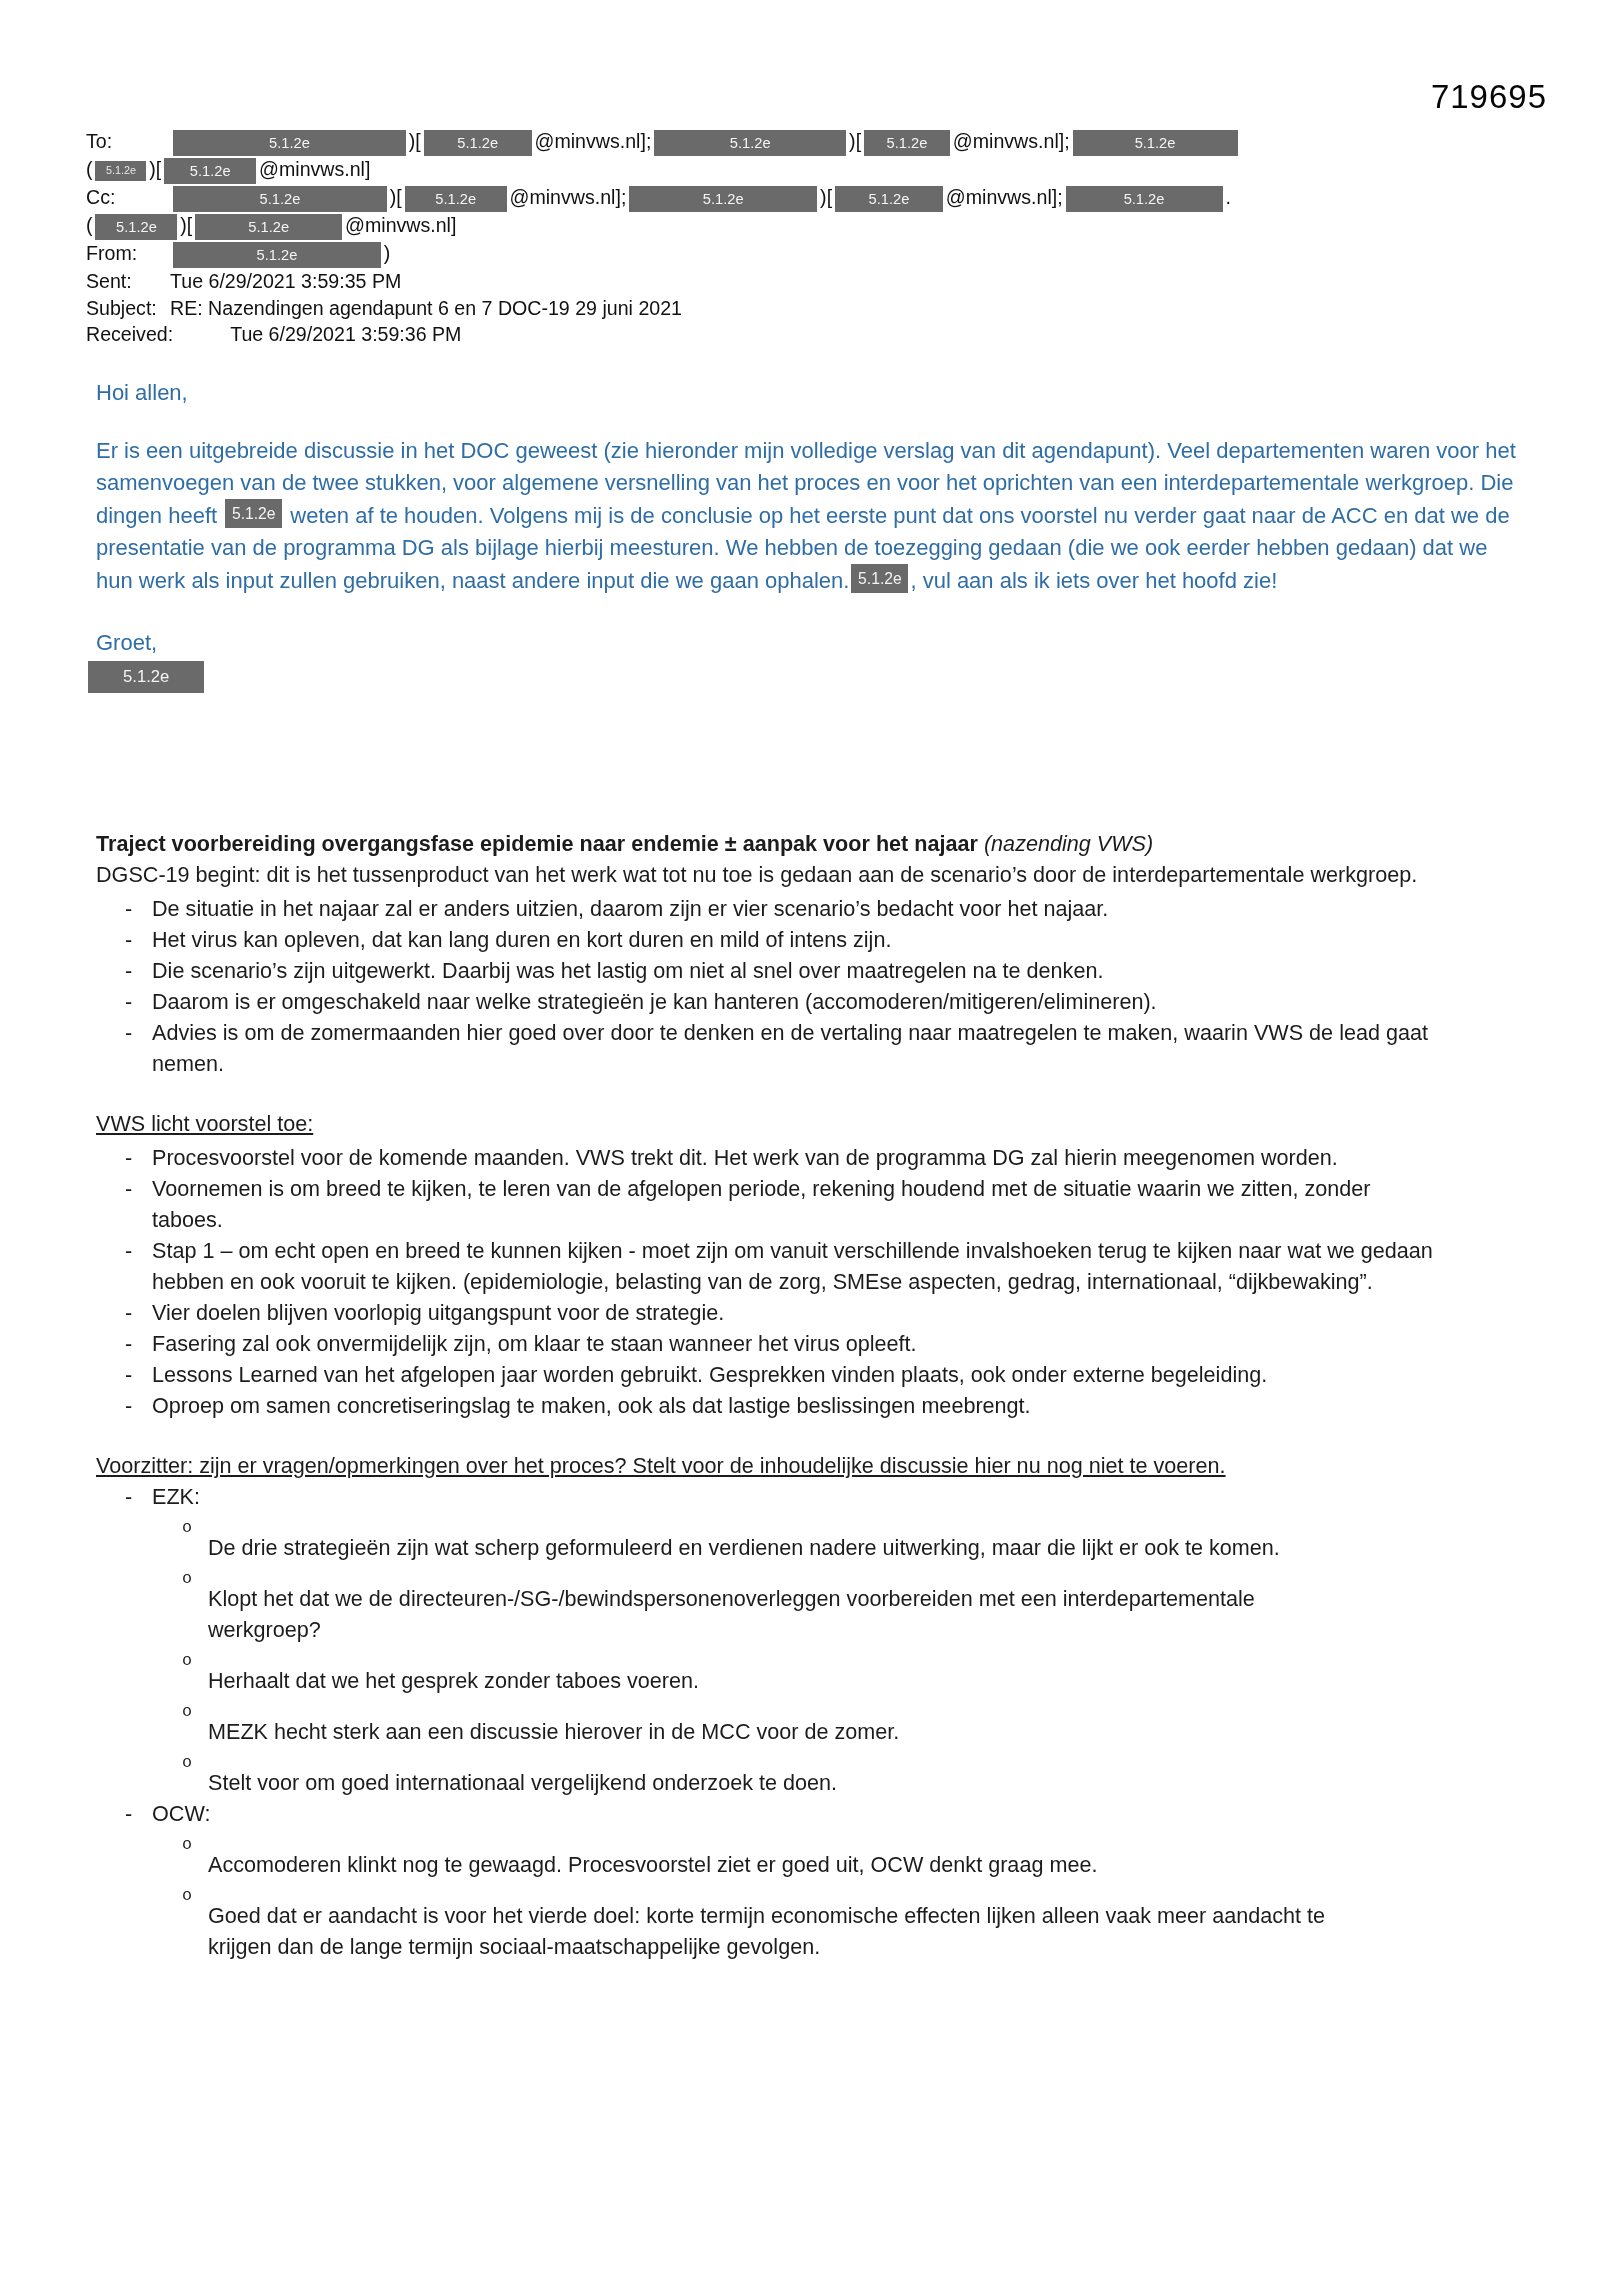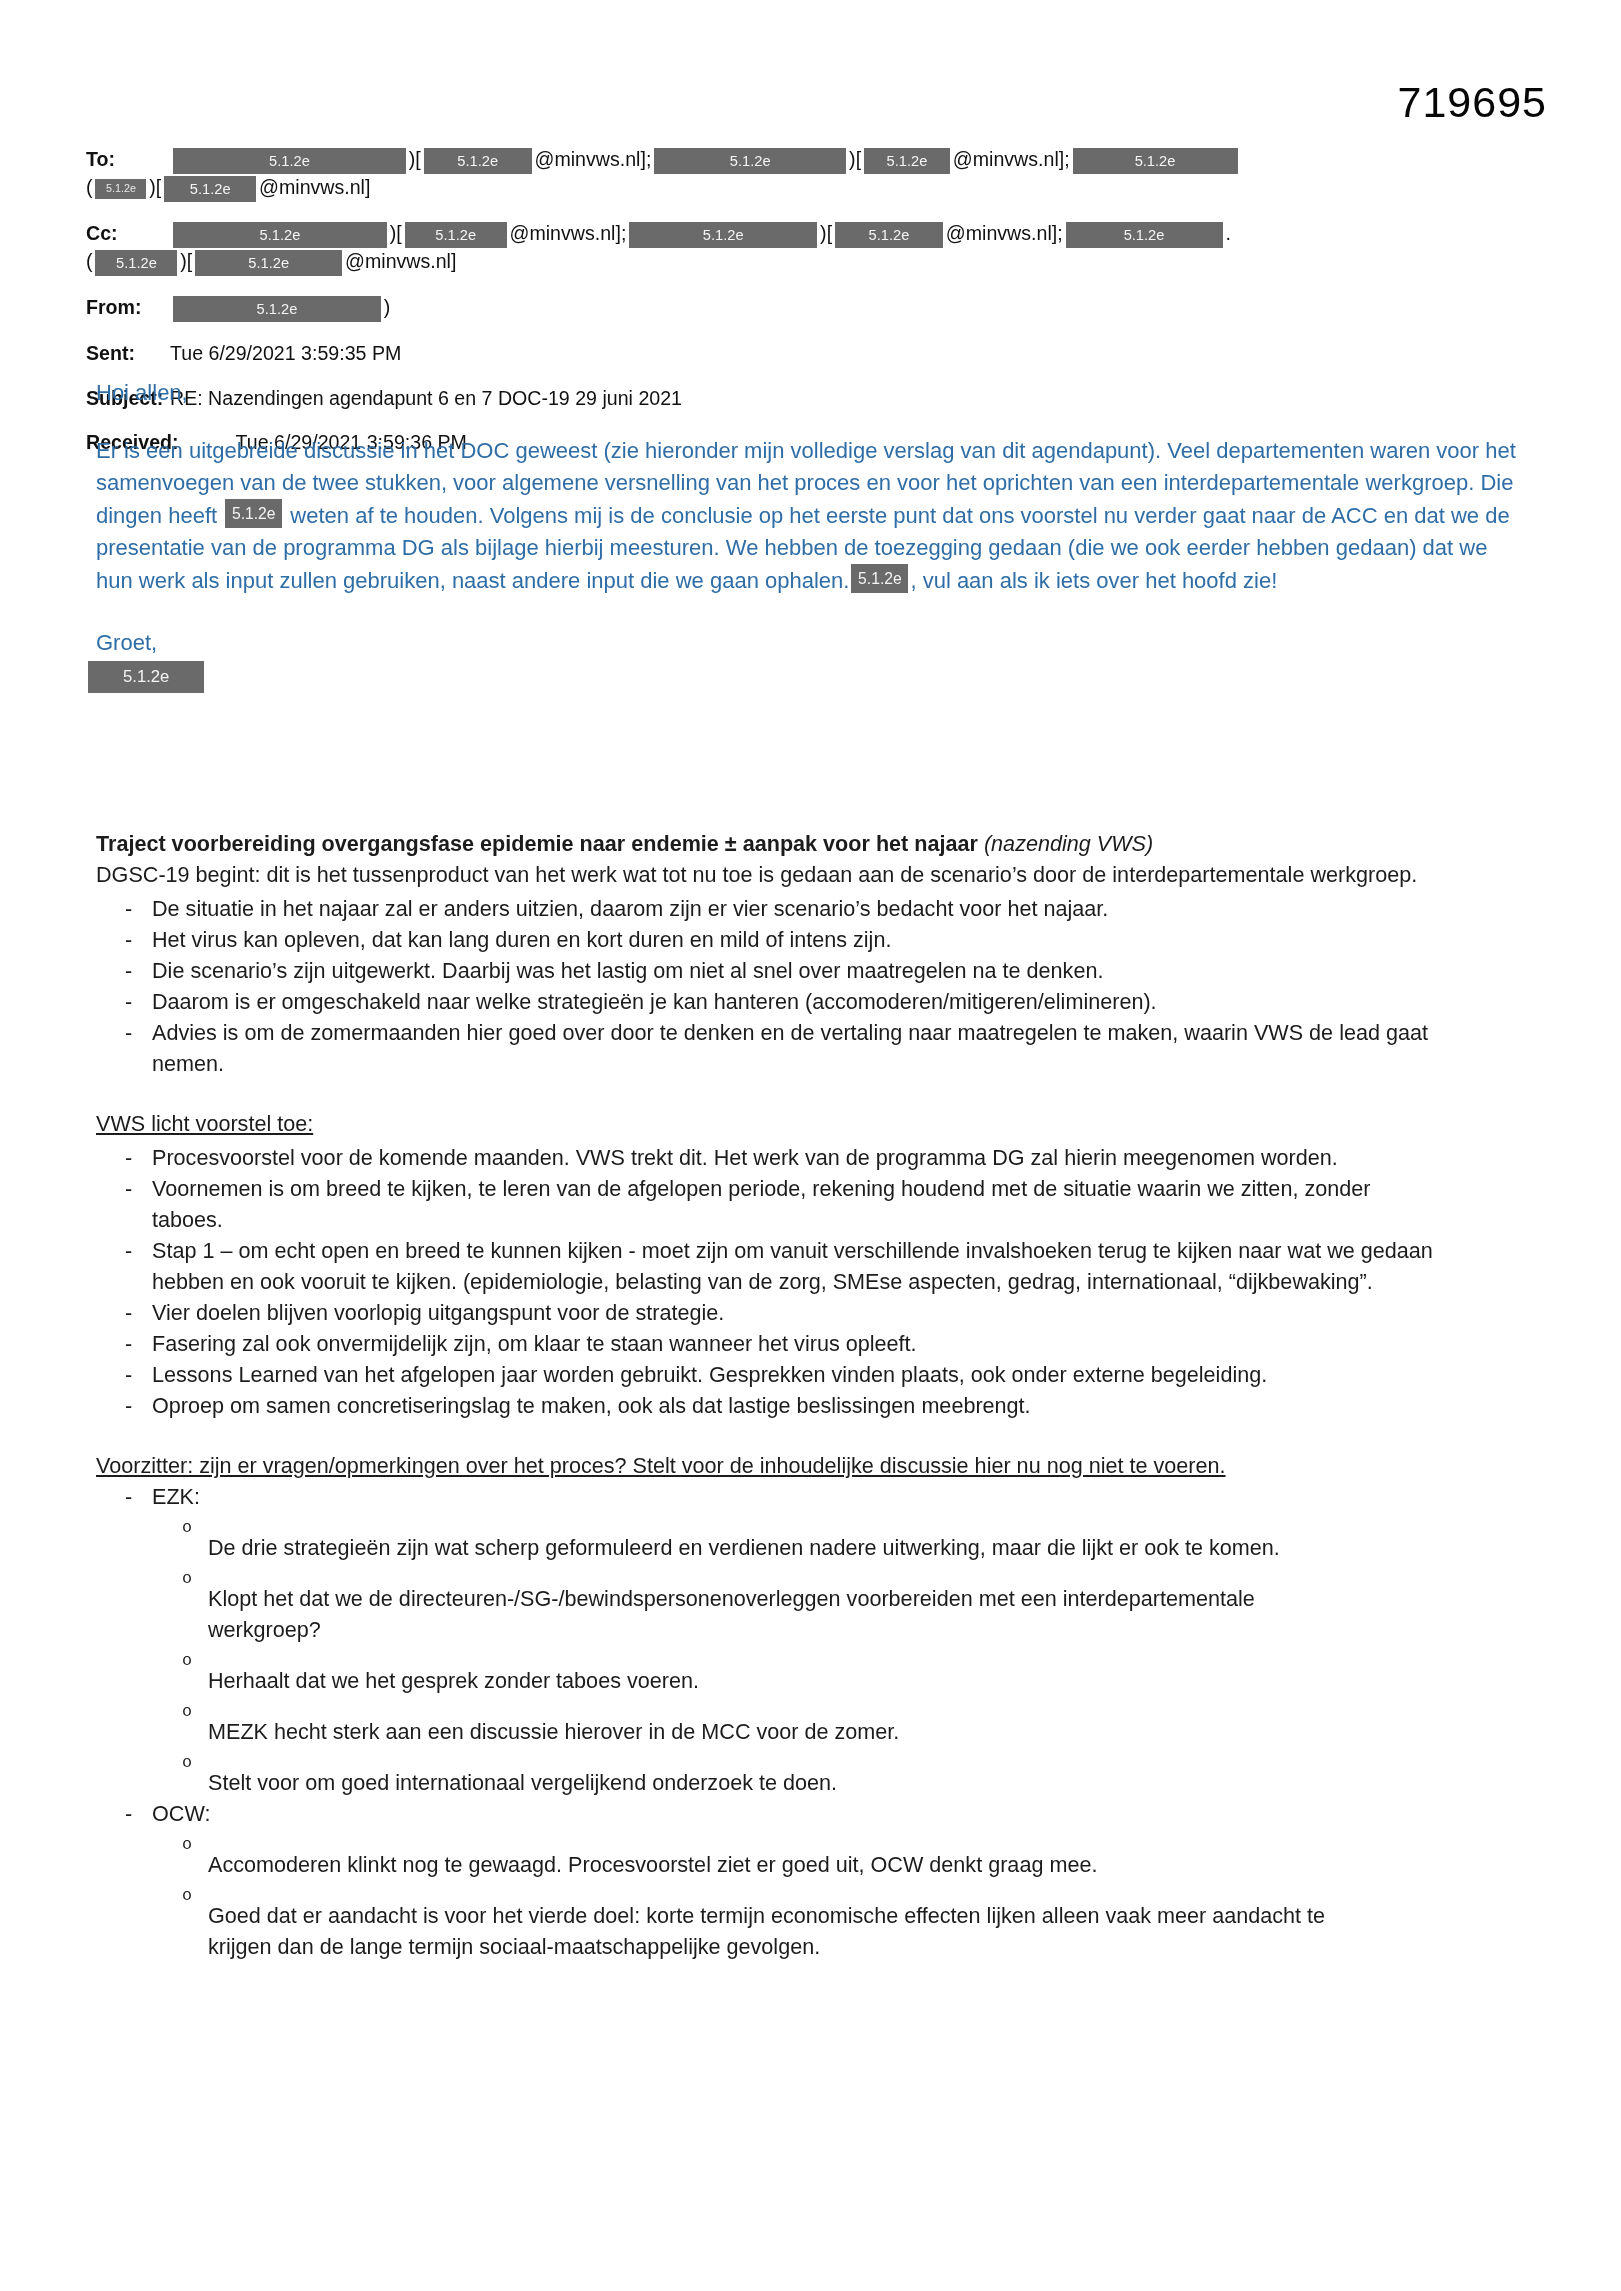"719695" .doc-number { font-size: 43px -> 33px }
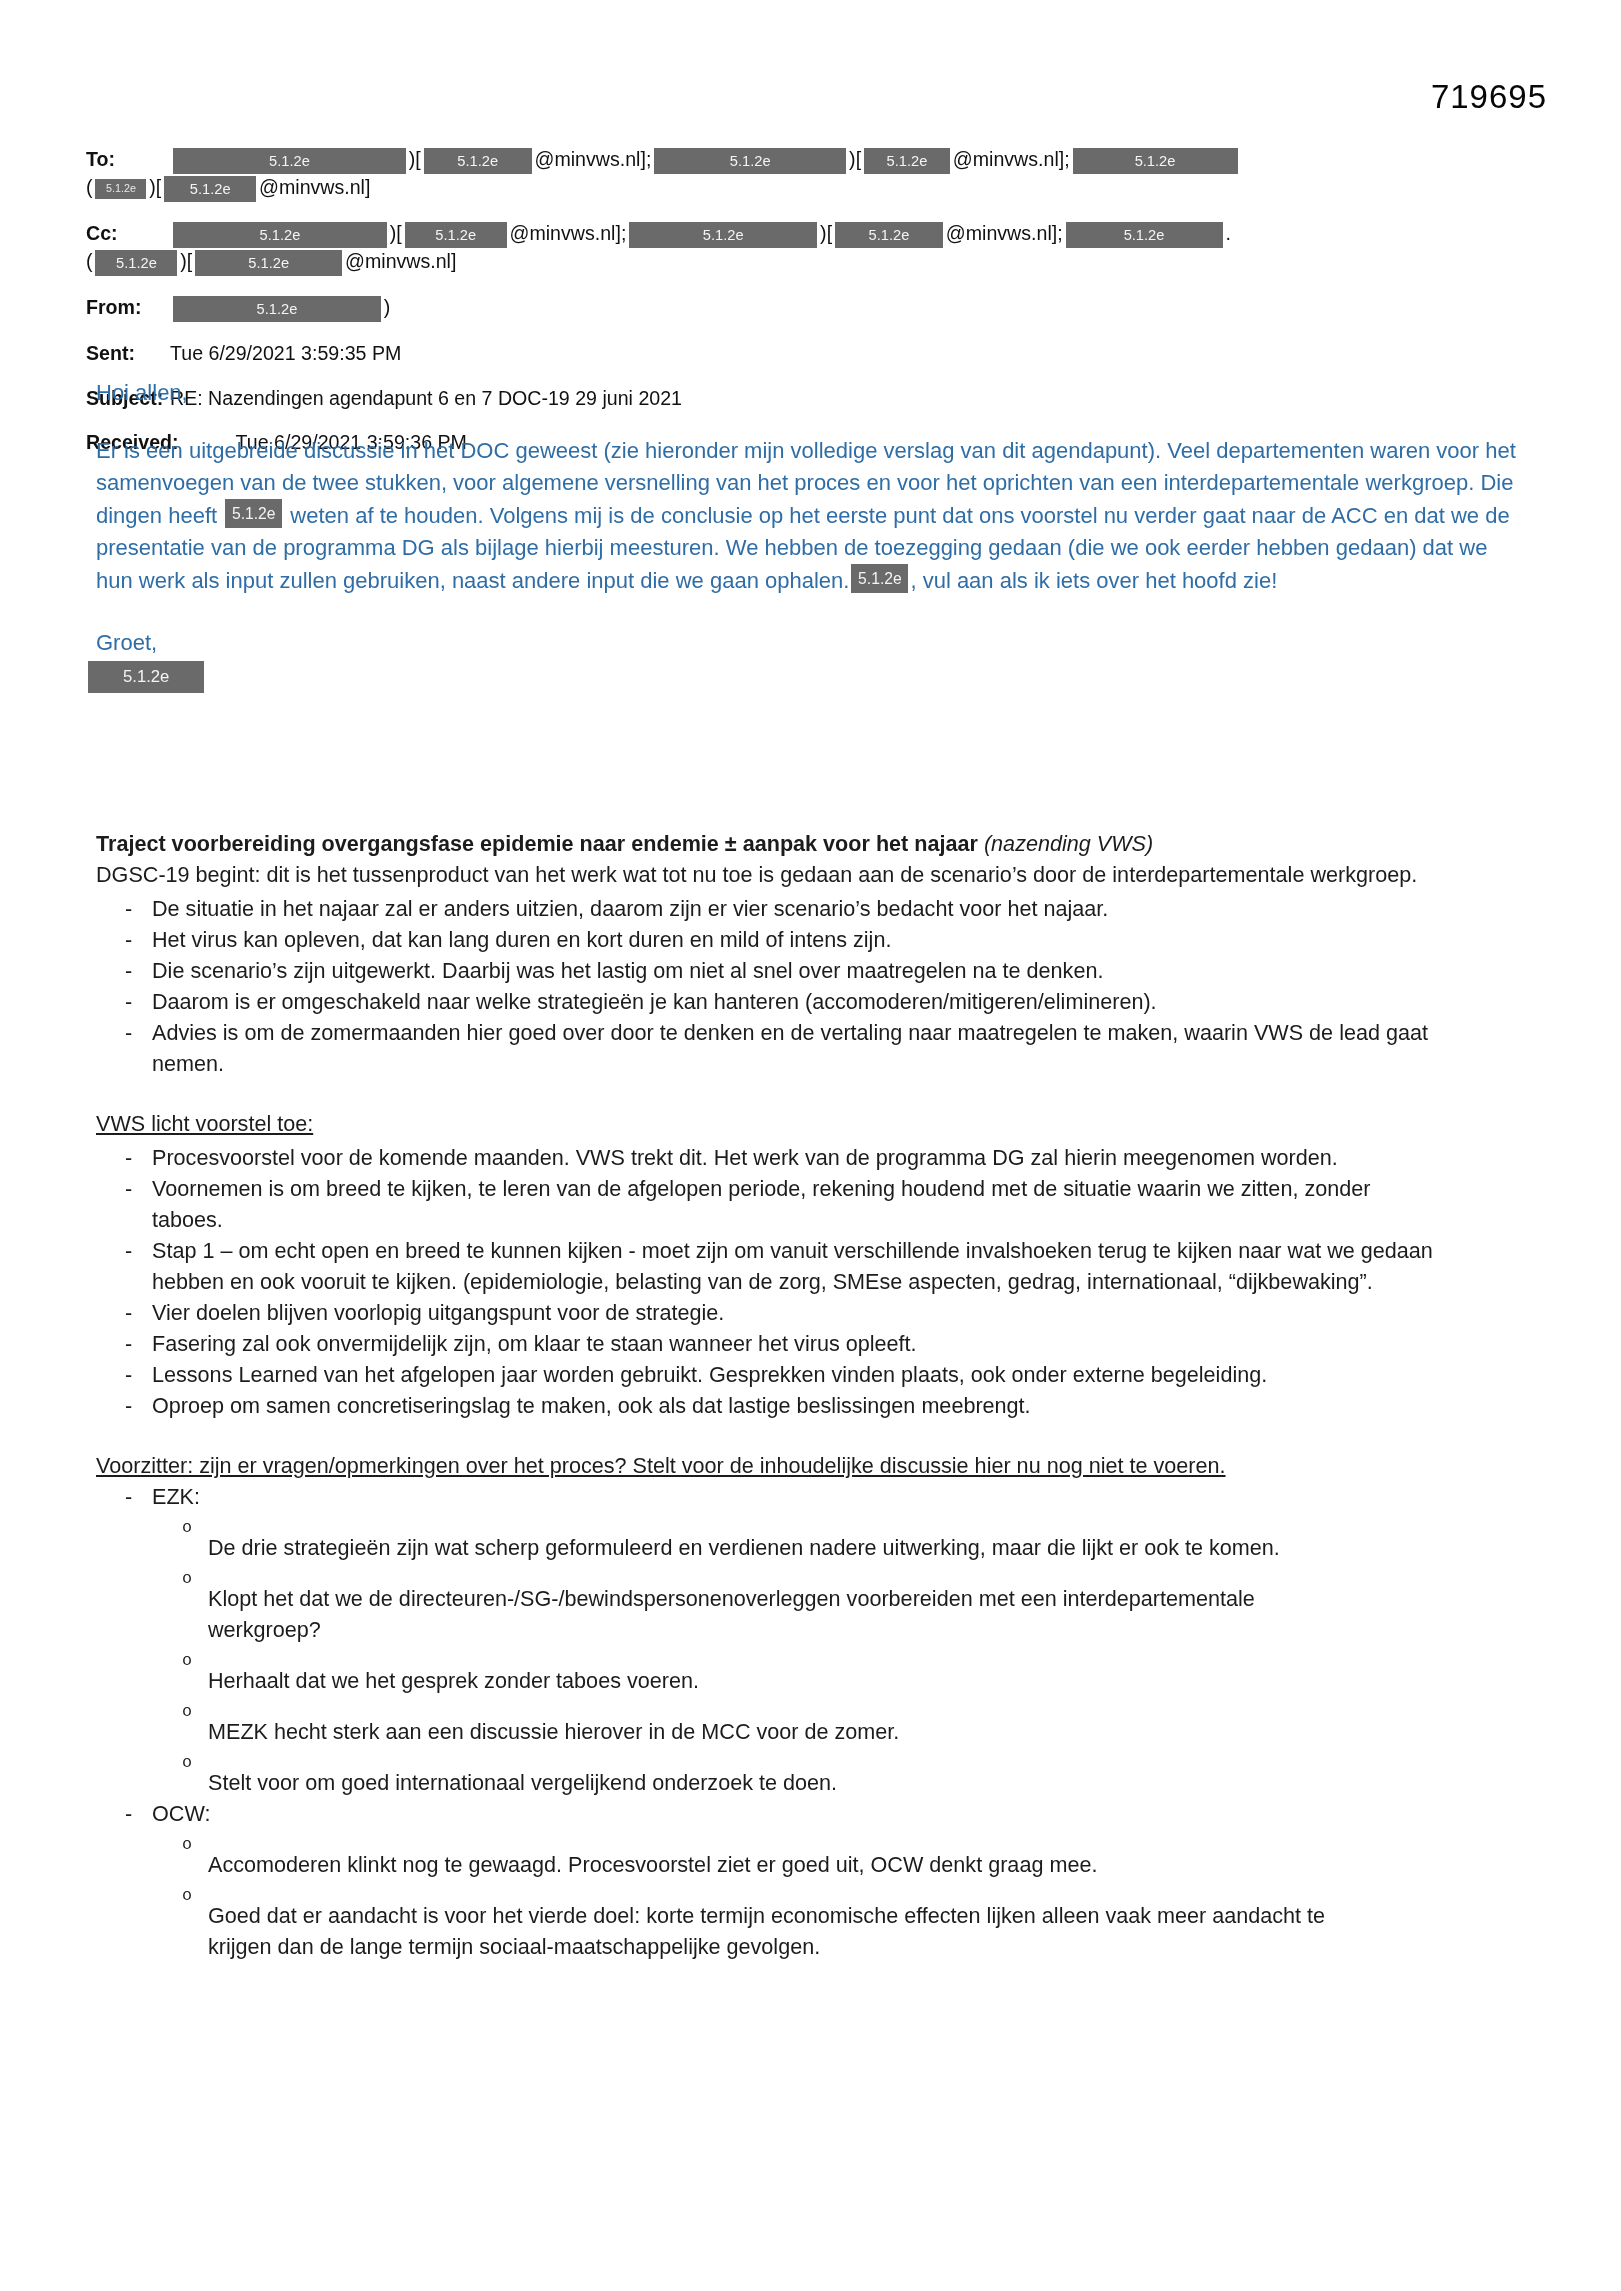"To:" .hlabel { font-weight: bold -> normal; margin-top: 18px -> none }
